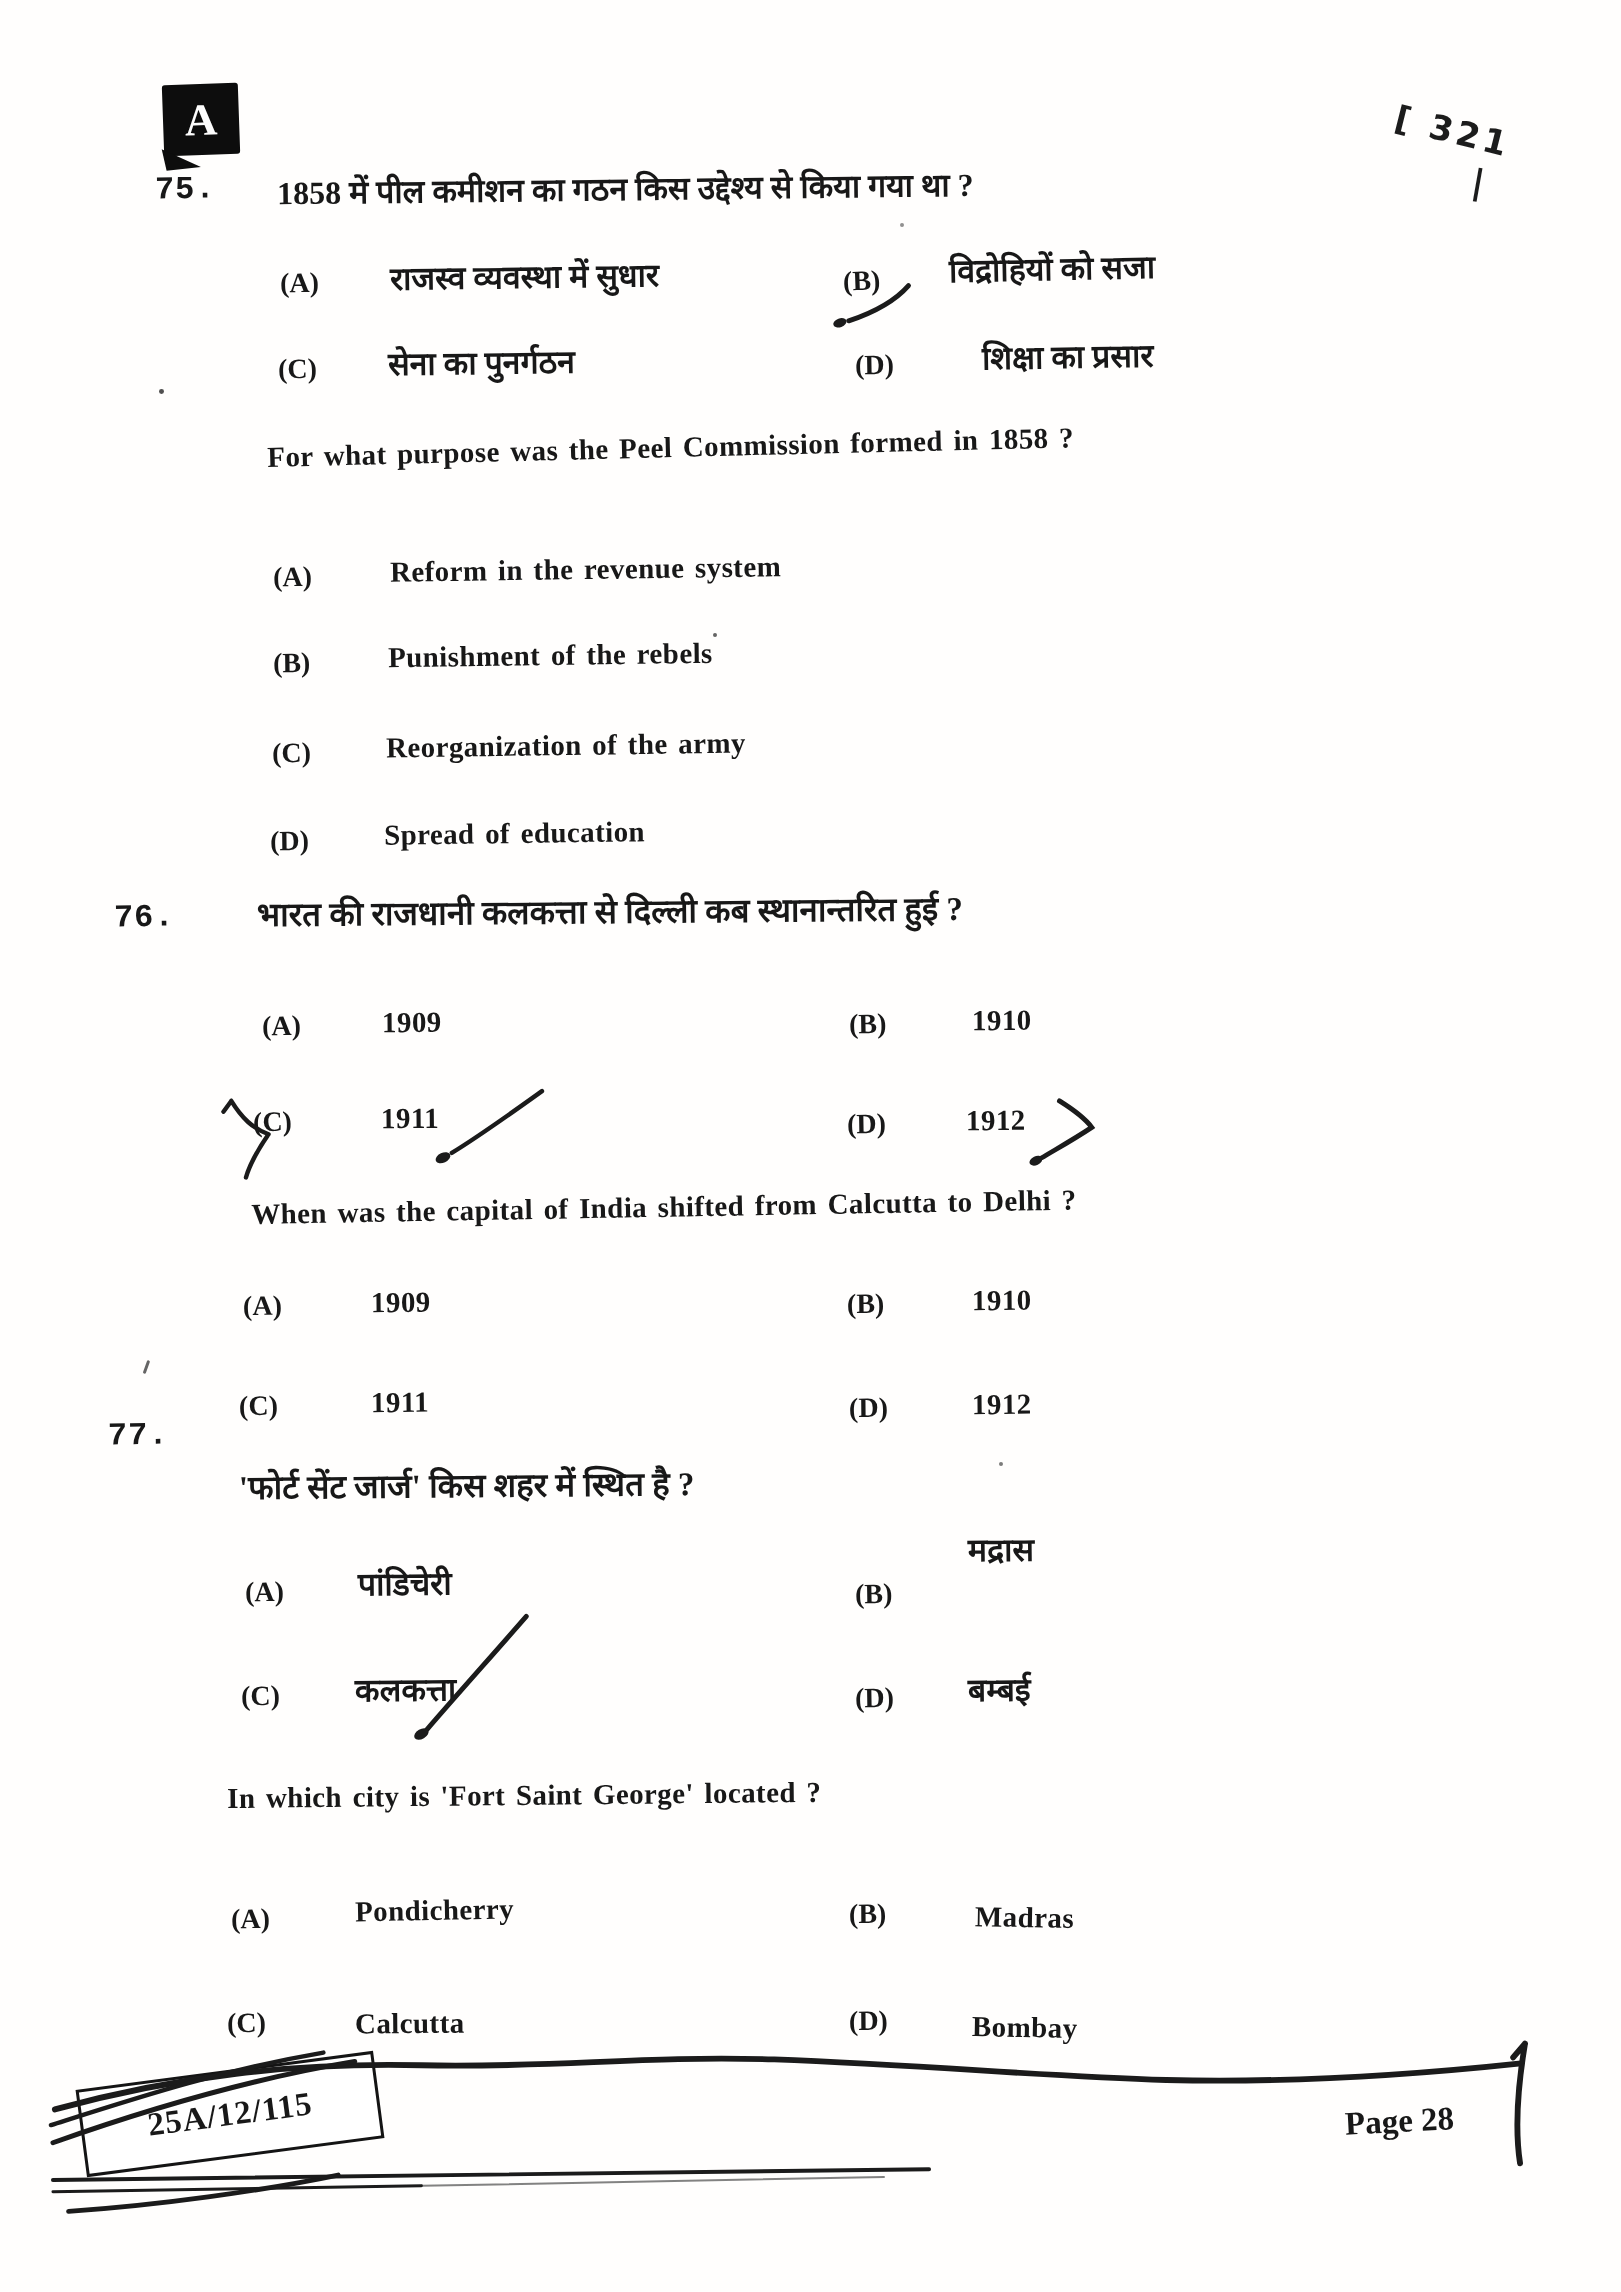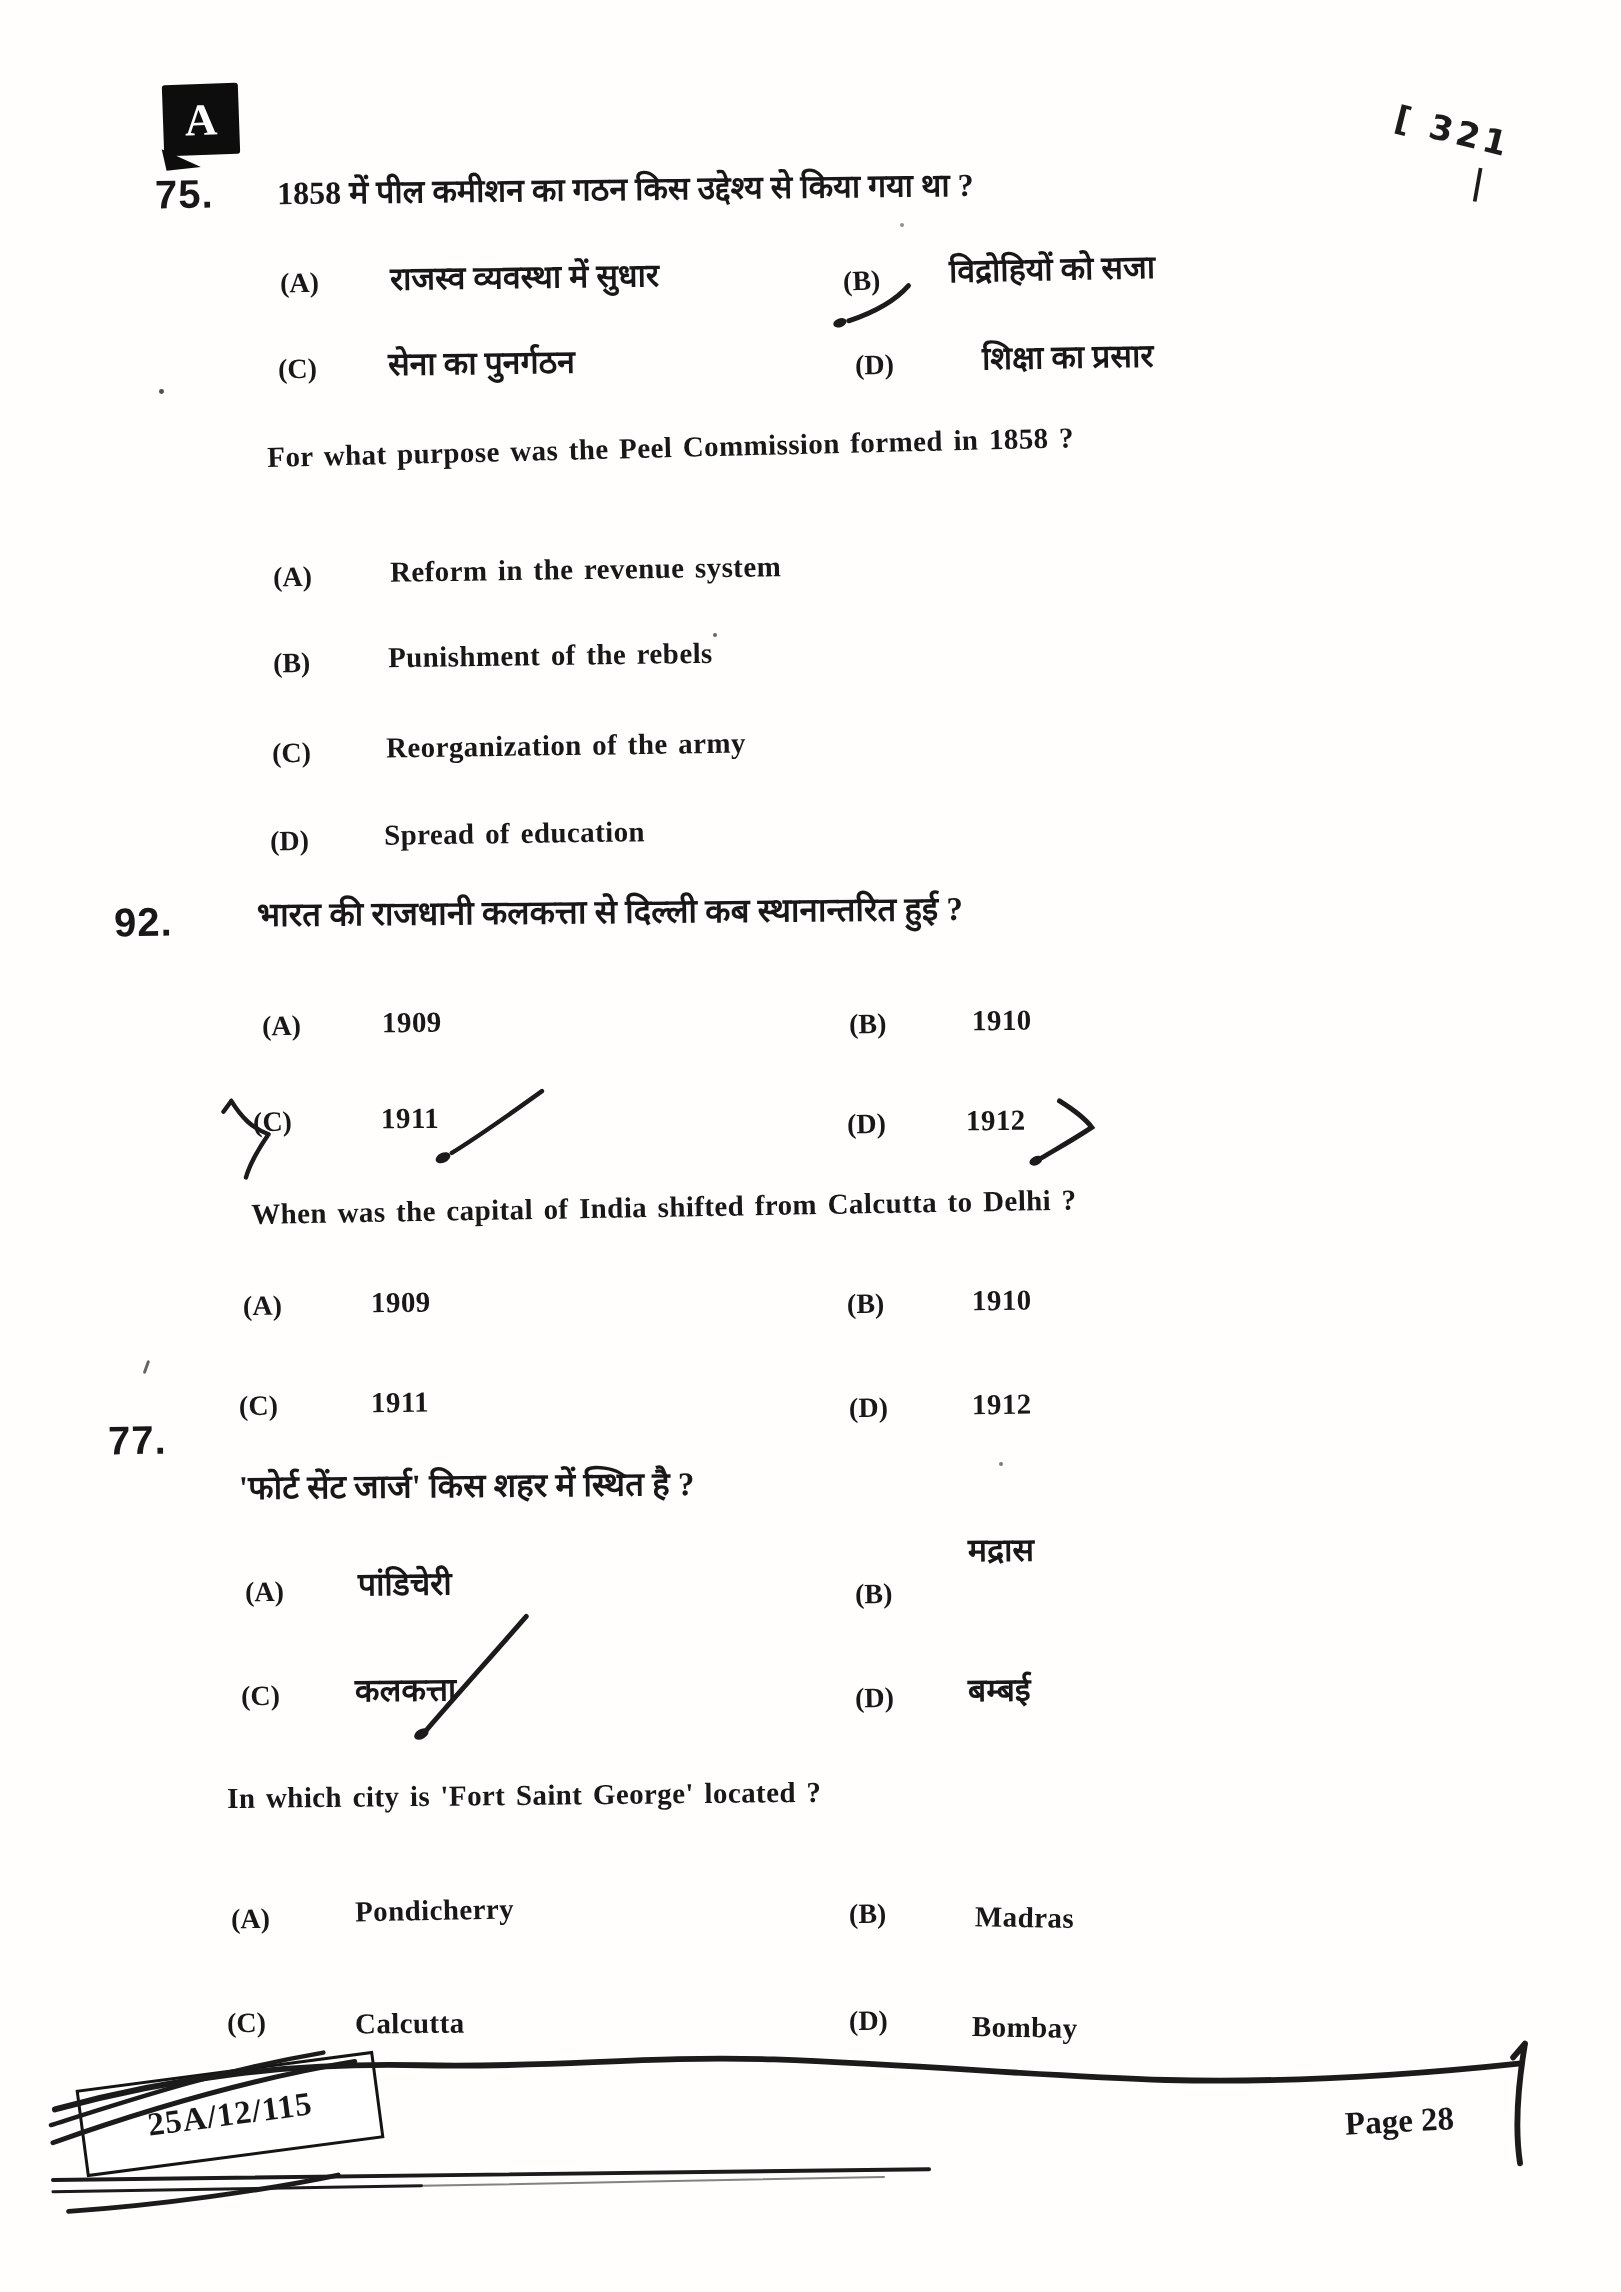"75." .qnum { font-family: Liberation Sans, sans-serif -> Liberation Mono, monospace; font-size: 40px -> 32px }
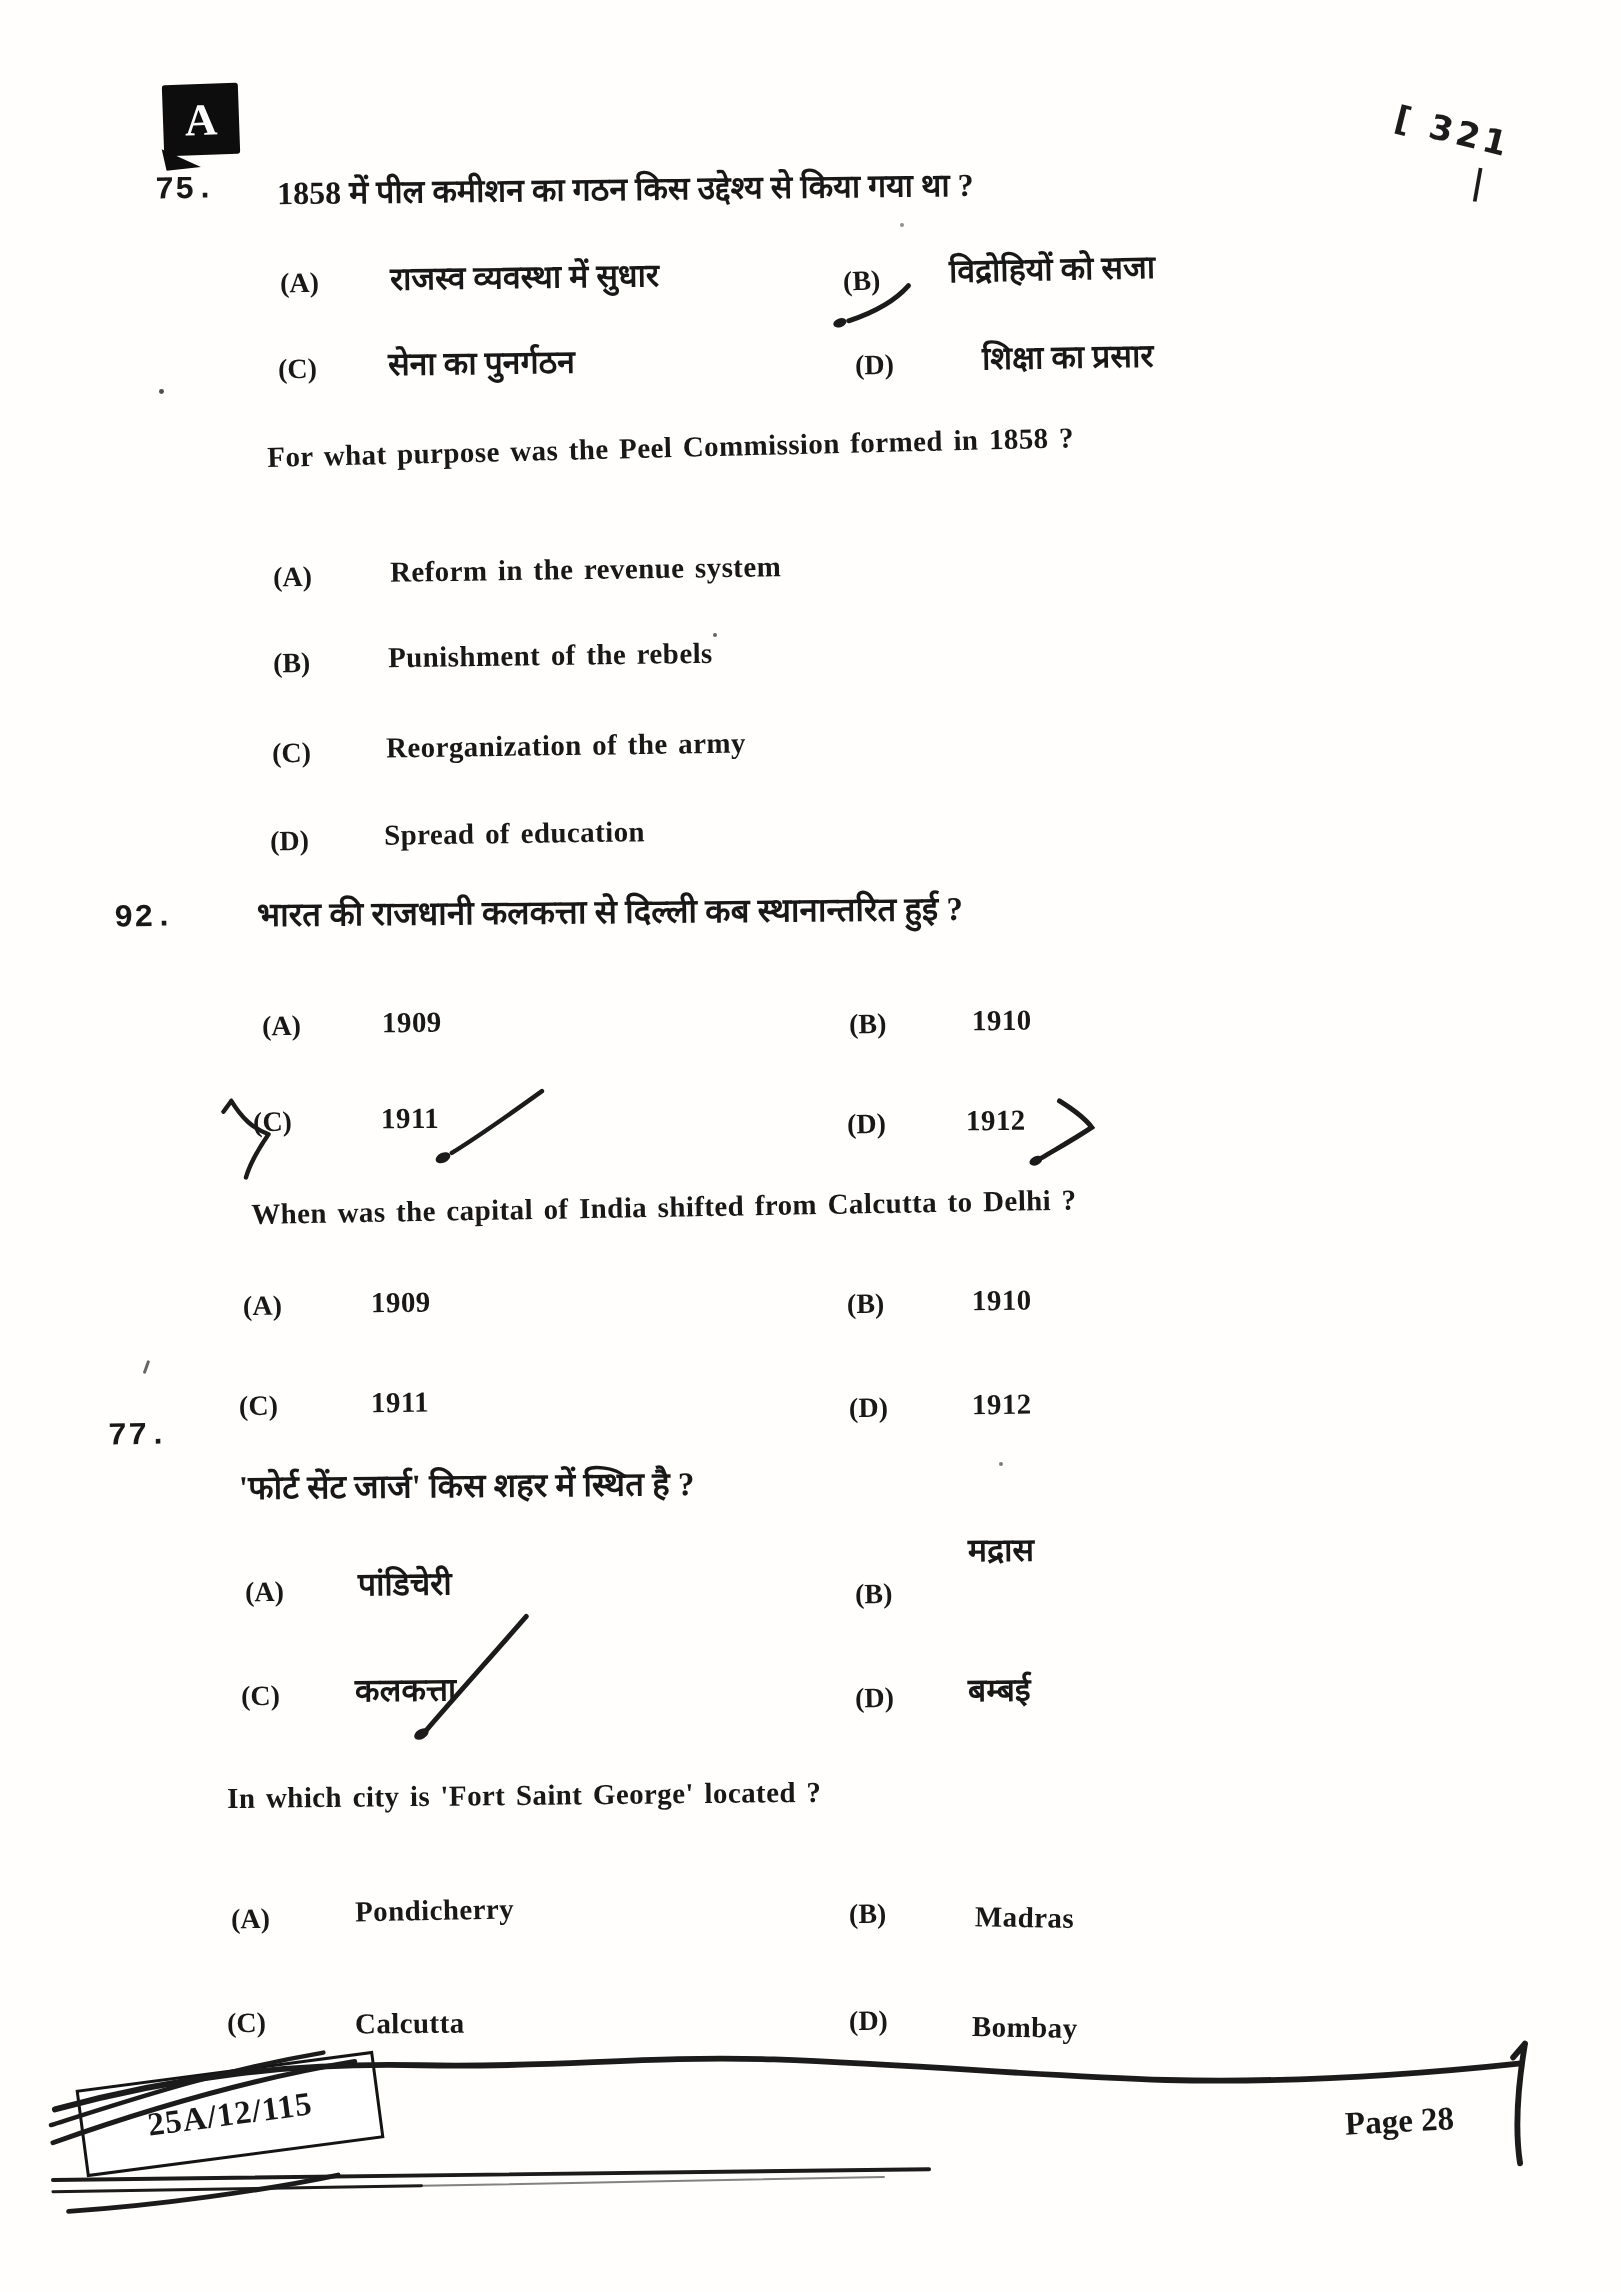"92." span.abs { text: 92 -> 76 }
